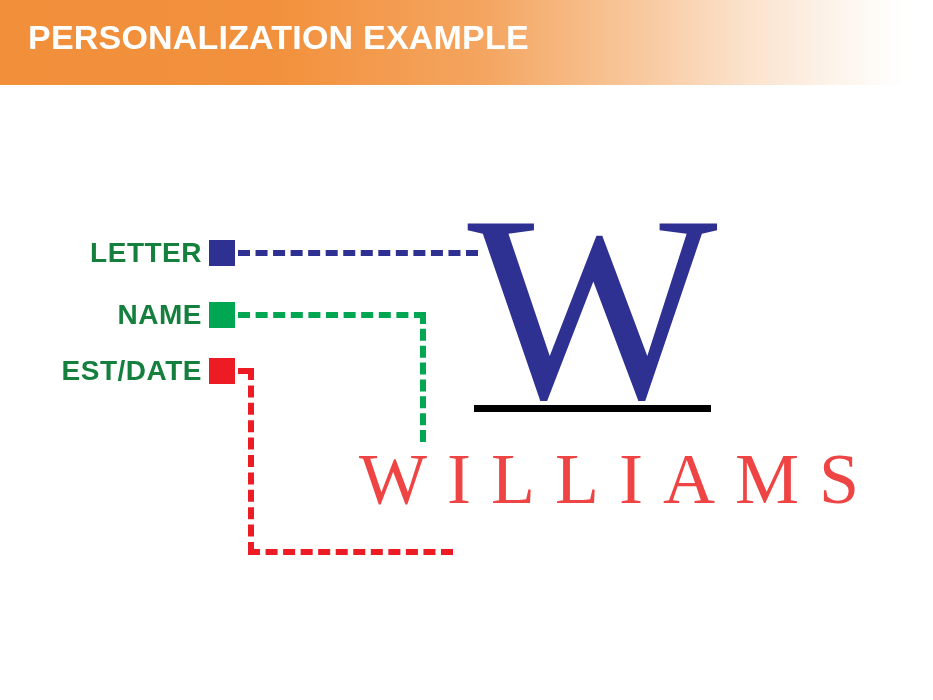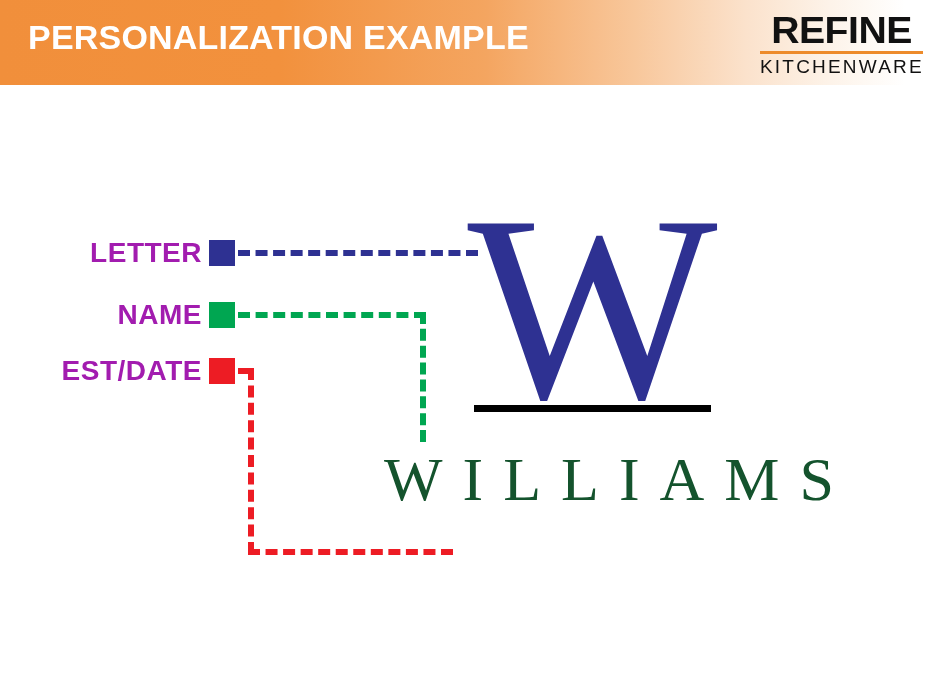"REFINE" div { html: <div> <div>REFINE</div> <div></div> <div>KITCHENWARE</div> </div> -> none }
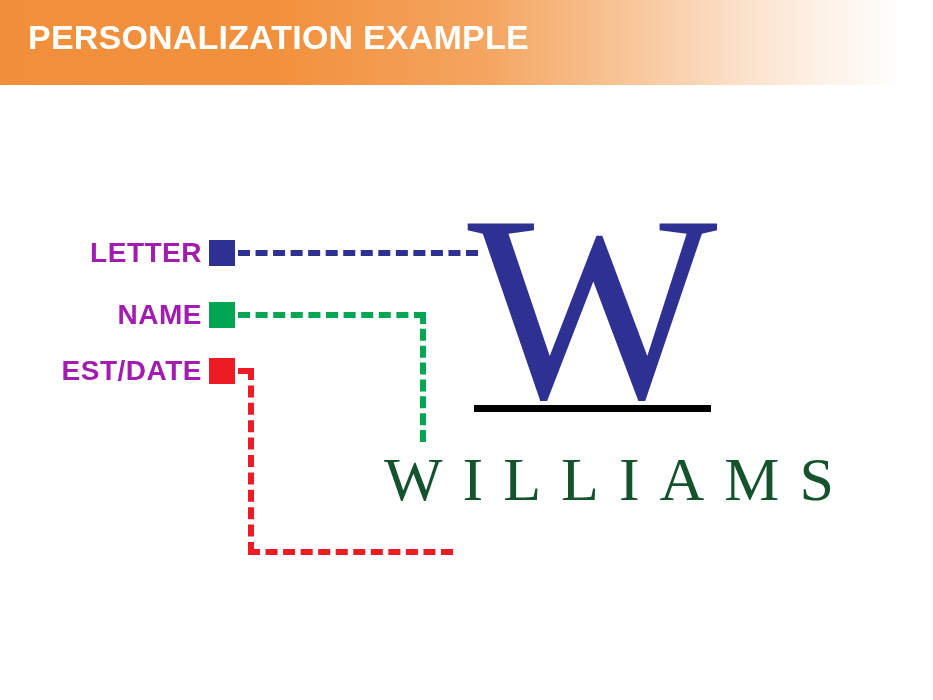"LETTER" .legend-label { color: #a21caf -> #15803d }
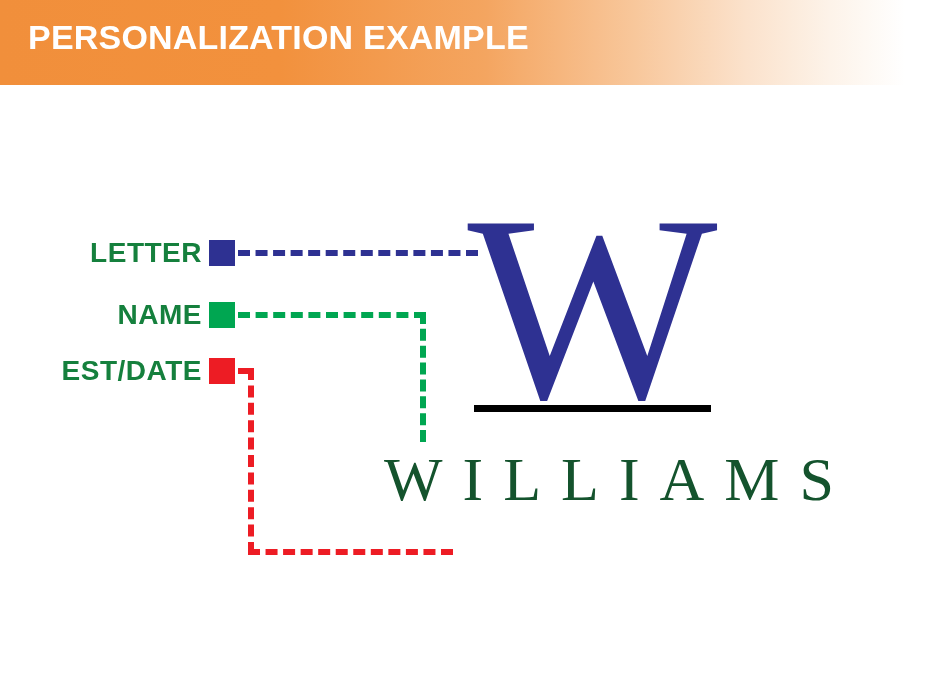"WILLIAMS" #monogram-name { color: #14532d -> #ef4444; font-size: 62px -> 72px }
